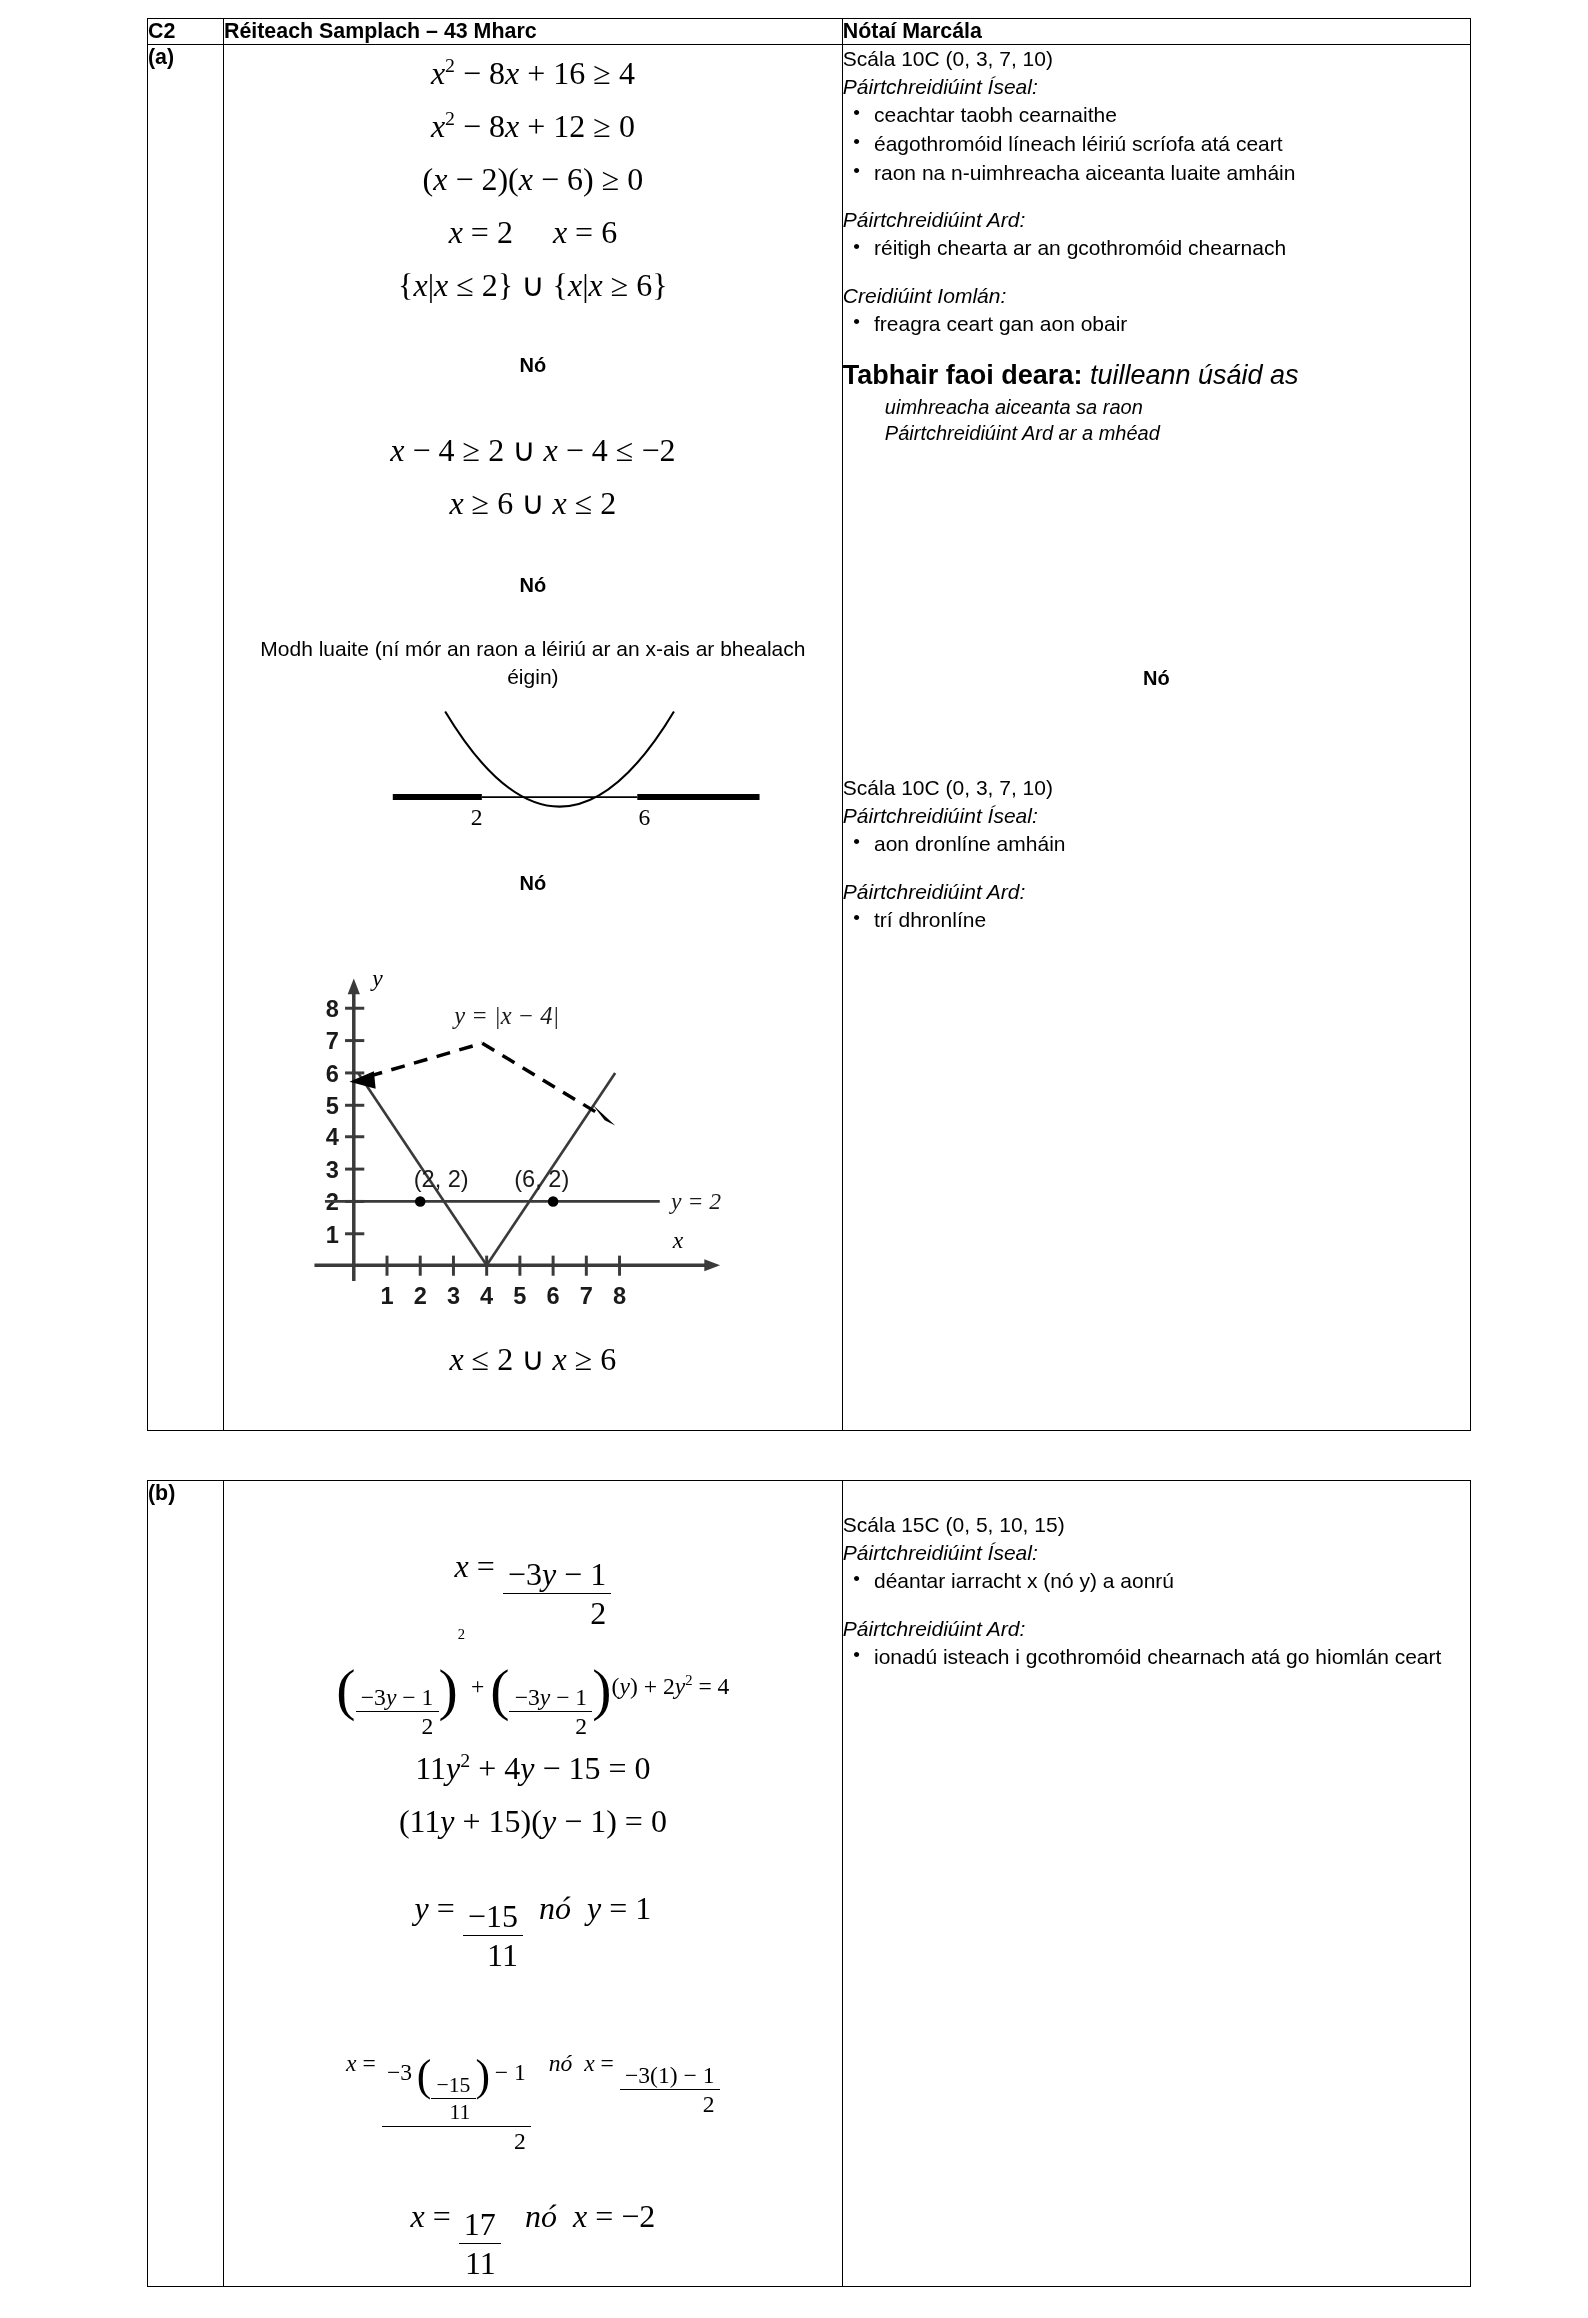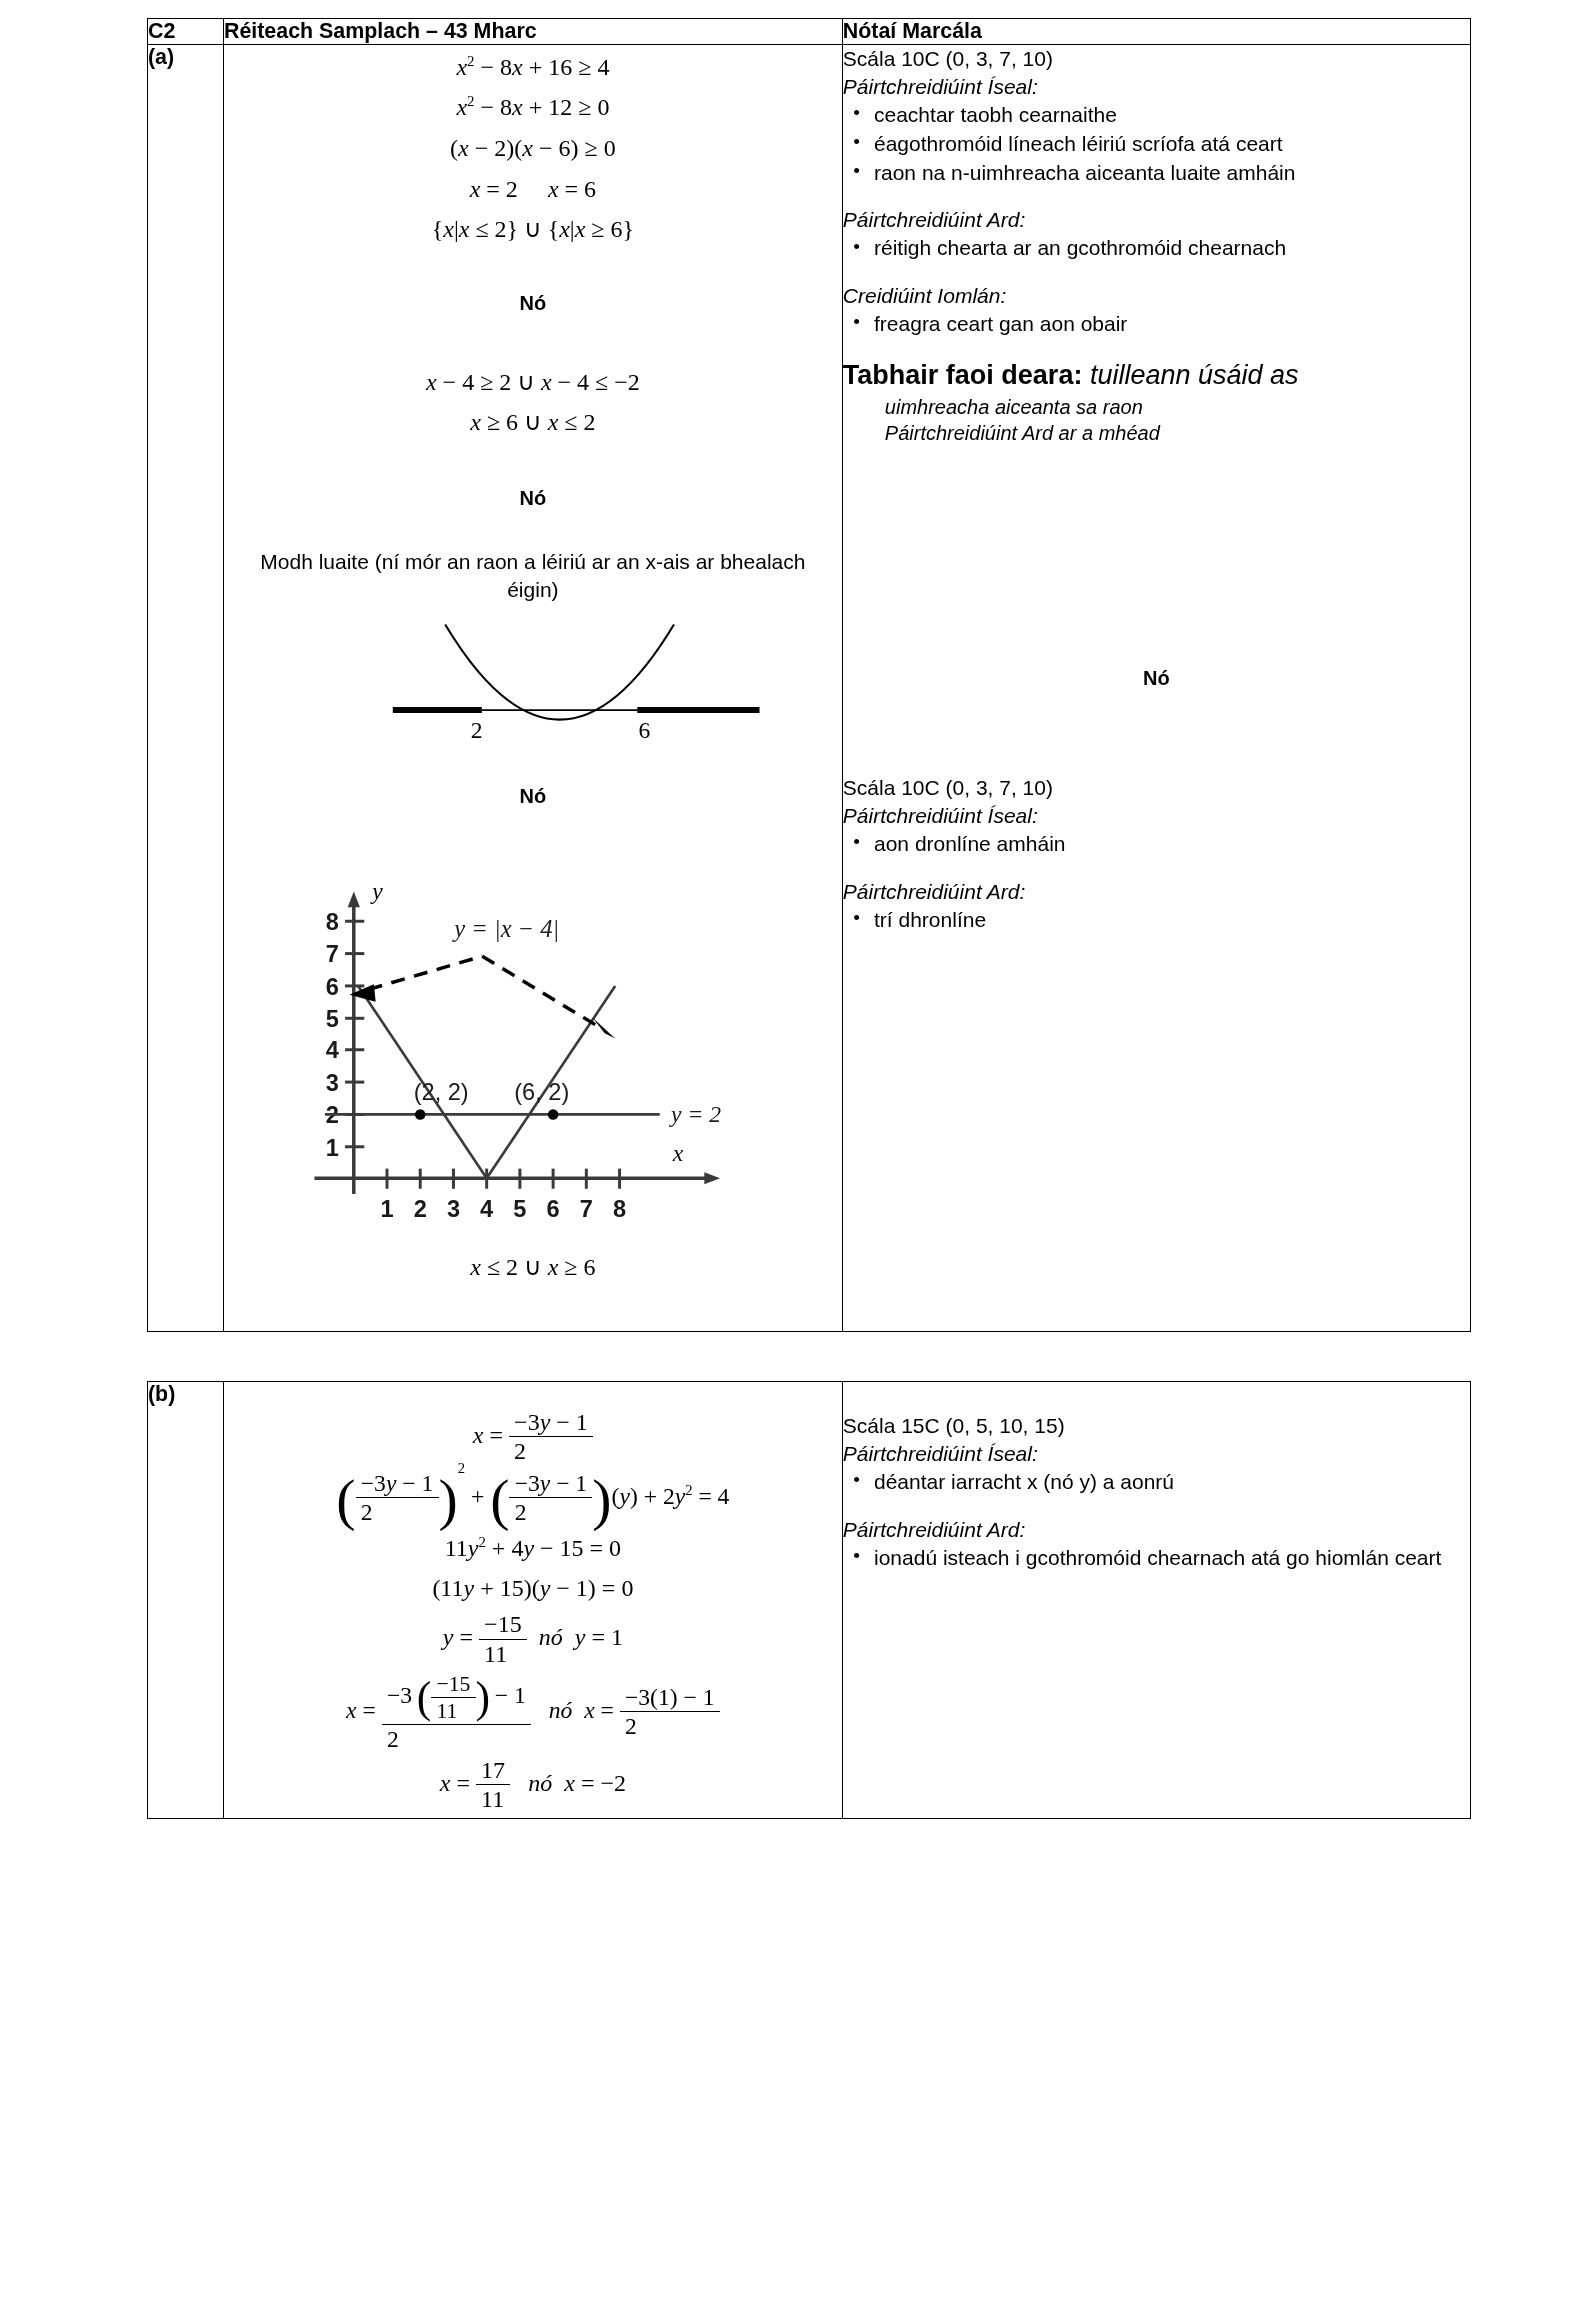"x2 − 8x + 16" .math { font-size: 24px -> 32px }
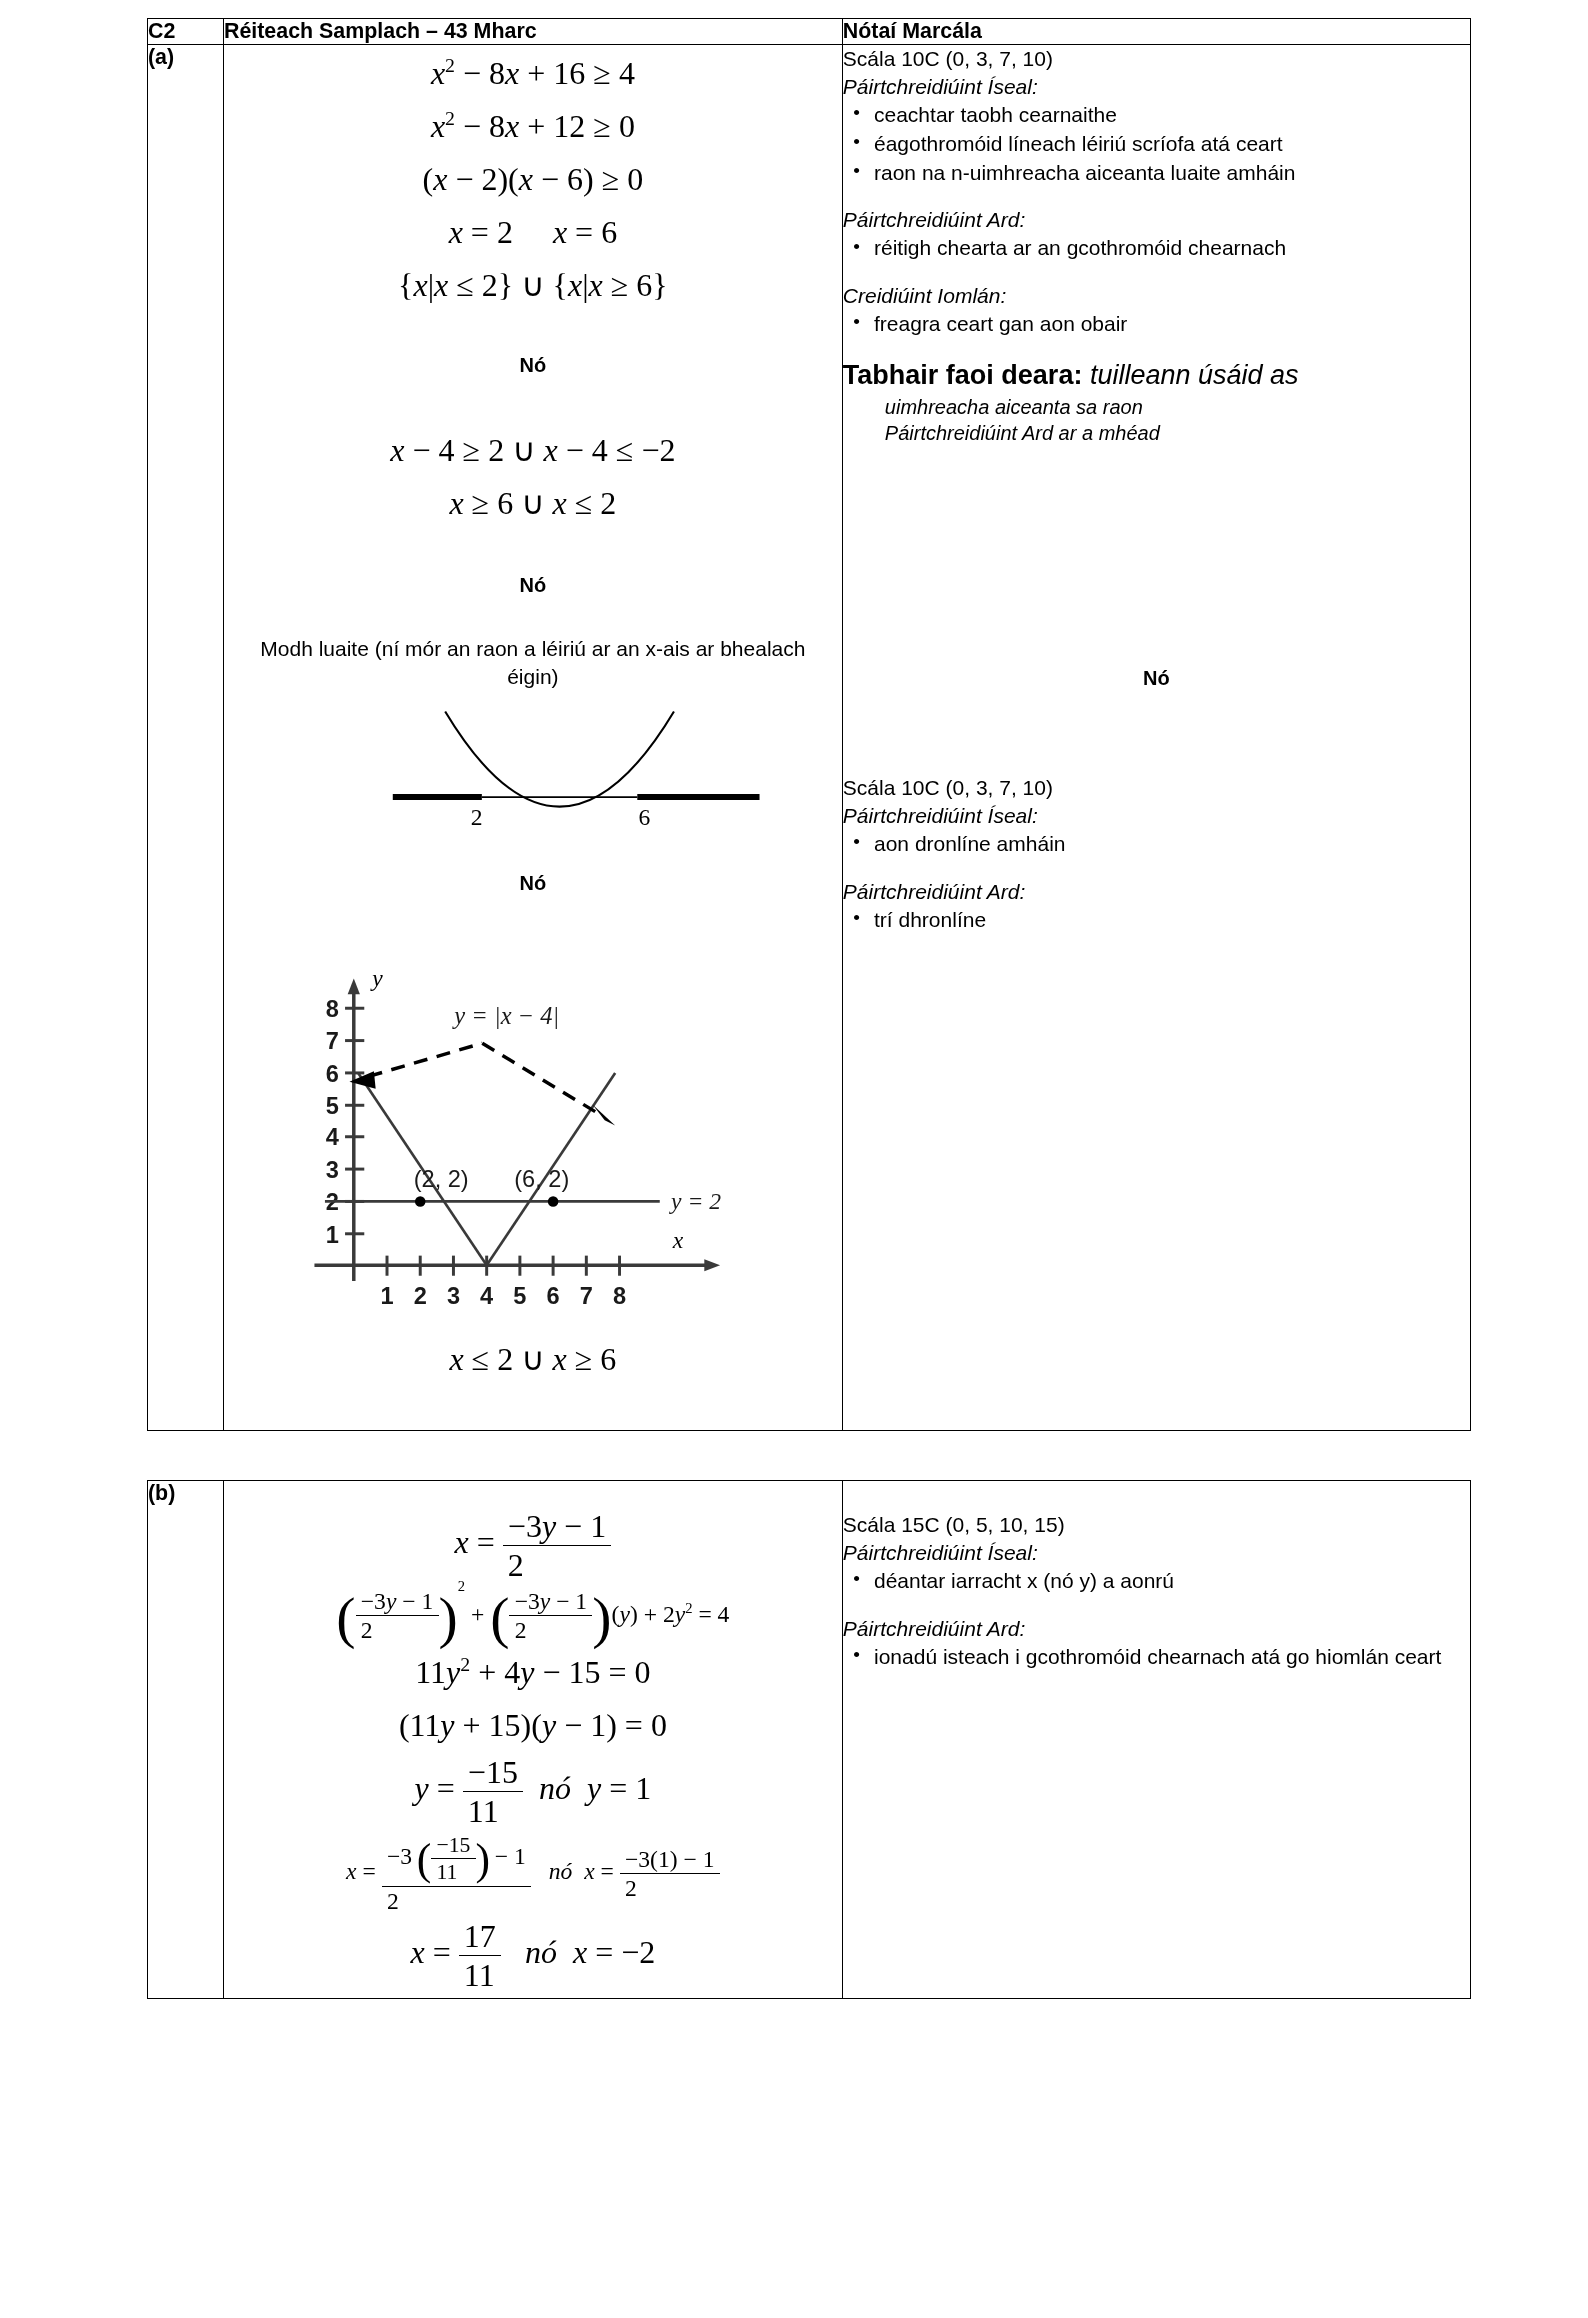"−3y − 1" .frac { margin-top: none -> 48px; text-align: left -> right }
